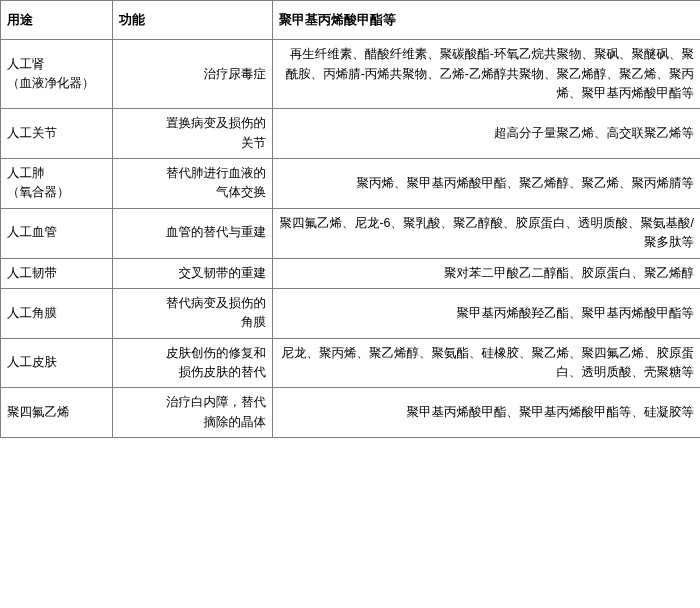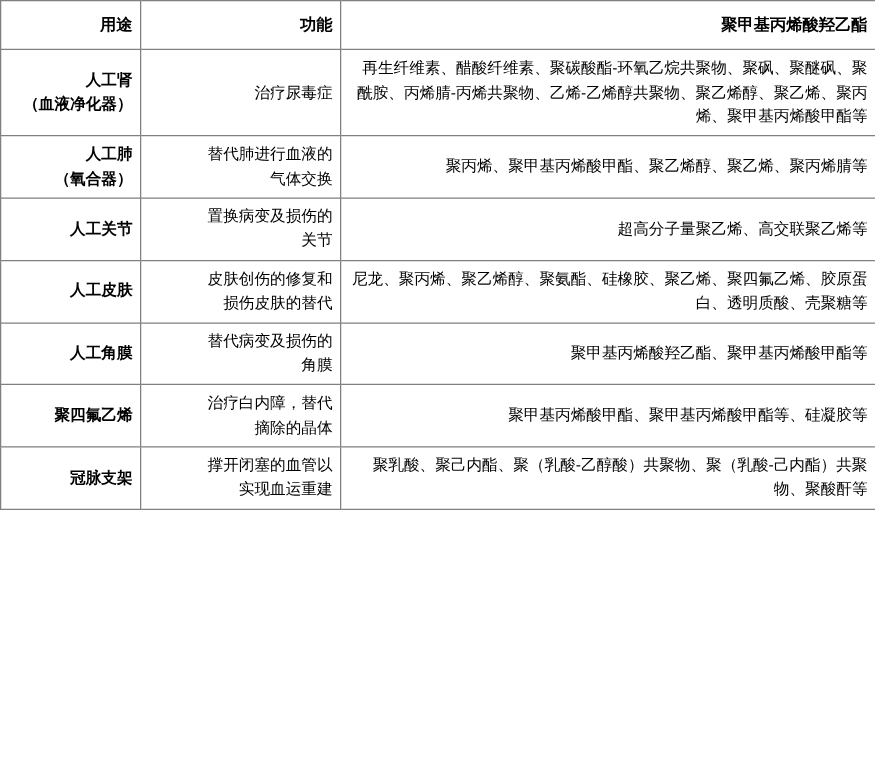"用途" table.material-table thead th { text-align: right -> left }
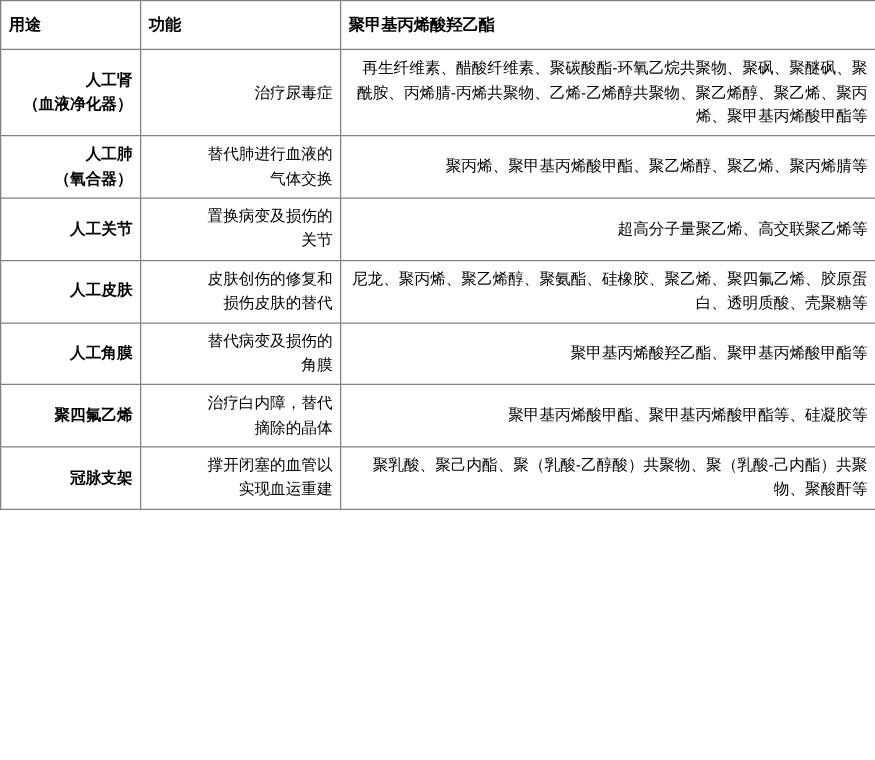"聚甲基丙烯酸羟乙酯" th { text: 羟乙酯 -> 甲酯等 }
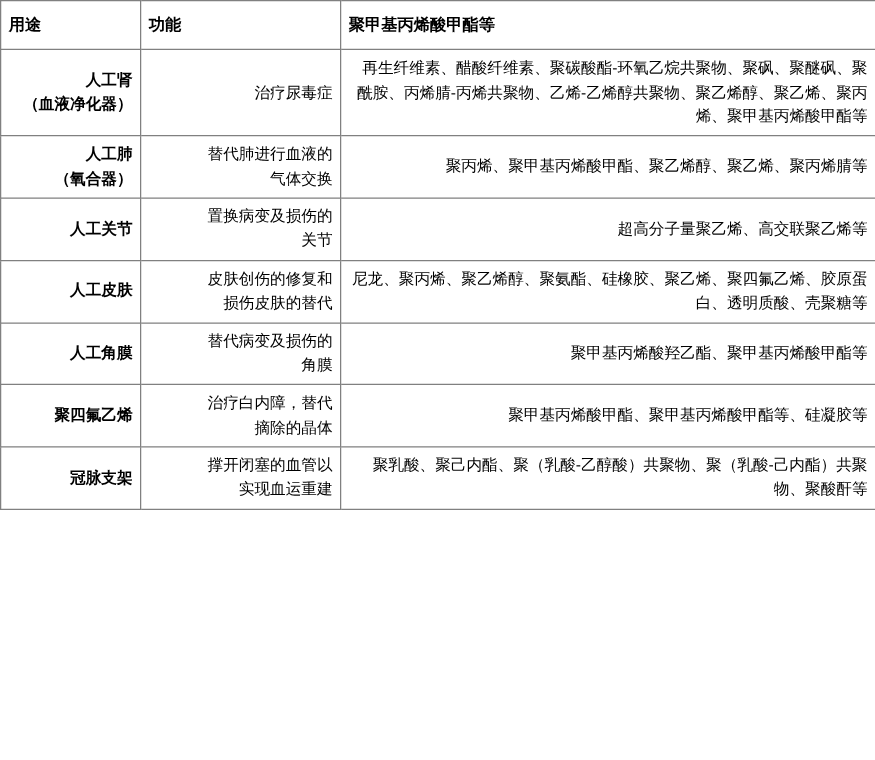"人工肾" td.use-cell { font-weight: bold -> none; text-align: right -> left }
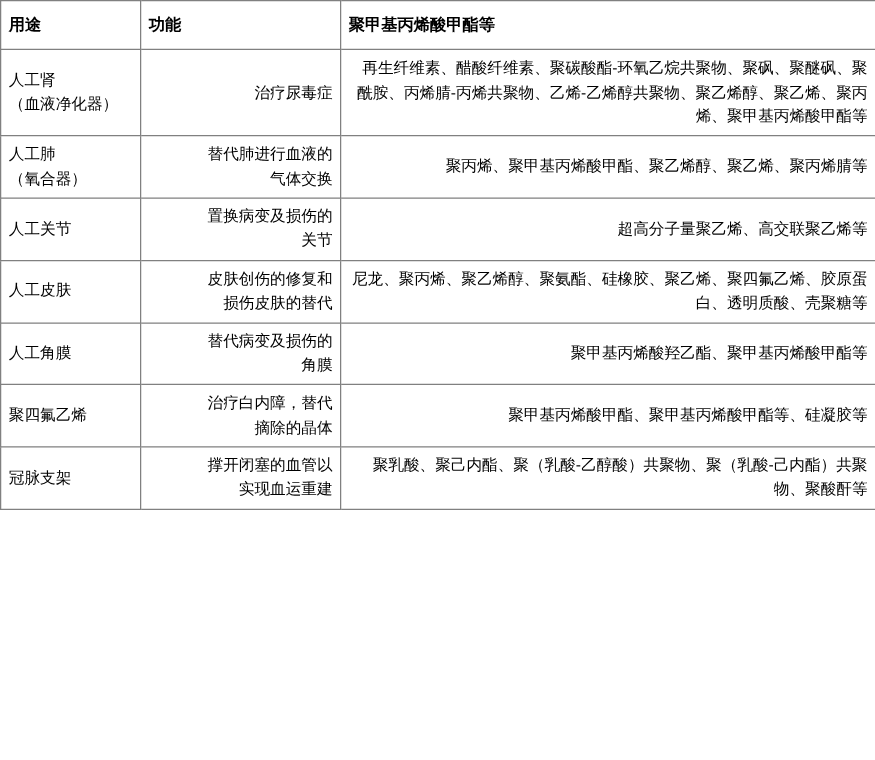"人工肺" tr { order: before "人工关节" -> after "人工关节" }
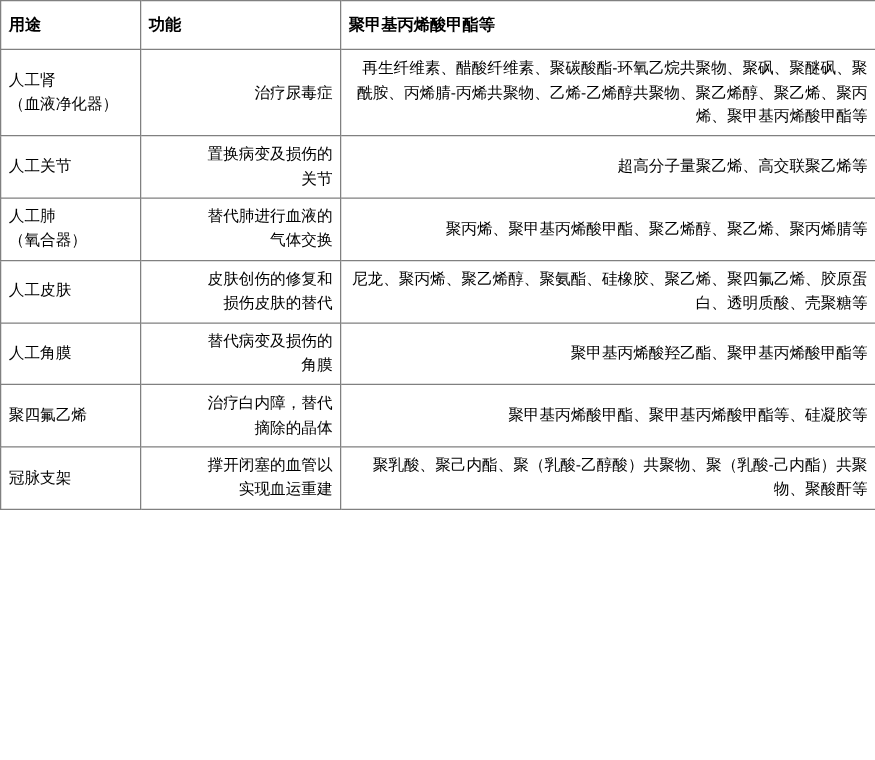"人工血管" tr { html: none -> <tr> <td>人工血管</td> <td>血管的替代与重建</td> <td>聚四氟乙烯、尼龙-6、聚乳酸、聚乙醇酸、胶原蛋白、透明质酸、聚氨基酸/聚多肽等</td> </tr> }
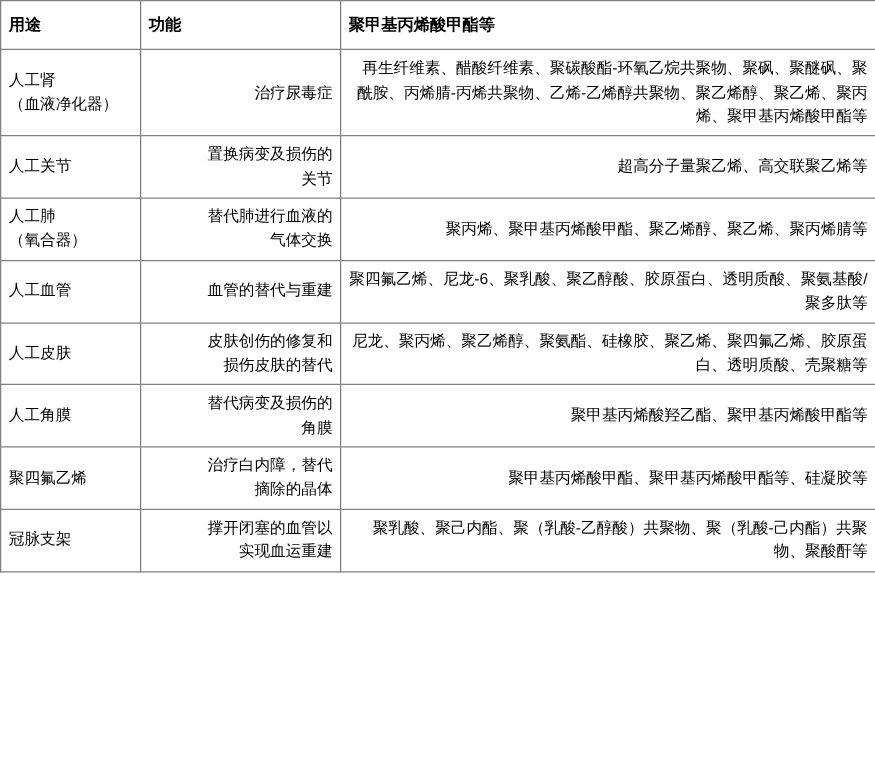"人工韧带" tr { html: none -> <tr> <td>人工韧带</td> <td>交叉韧带的重建</td> <td>聚对苯二甲酸乙二醇酯、胶原蛋白、聚乙烯醇</td> </tr> }
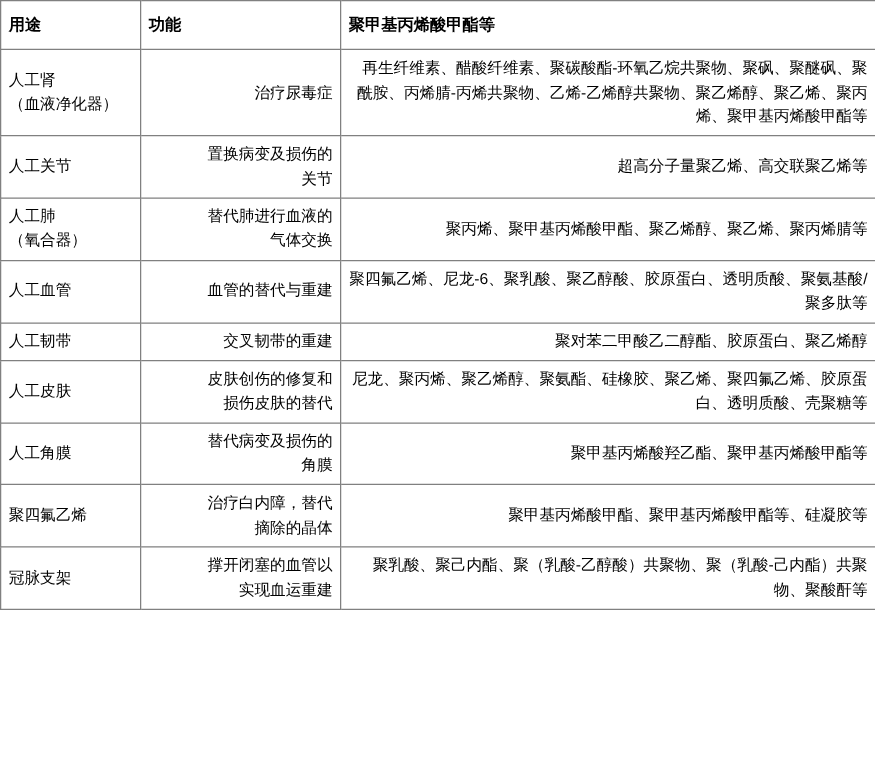"人工皮肤" tr { order: before "人工角膜" -> after "人工角膜" }
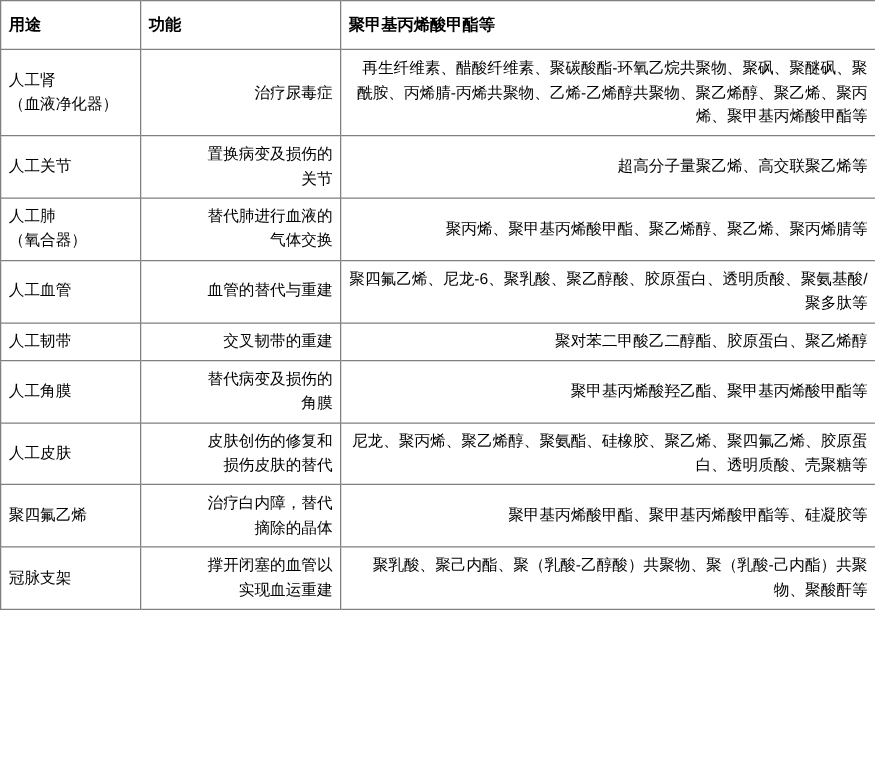"冠脉支架" tr { html: <tr> <td>冠脉支架</td> <td>撑开闭塞的血管以 实现血运重建</td> <td>聚乳酸、聚己内酯、聚（乳酸-乙醇酸）共聚物、聚（乳酸-己内酯）共聚物、聚酸酐等</td> </tr> -> none }
